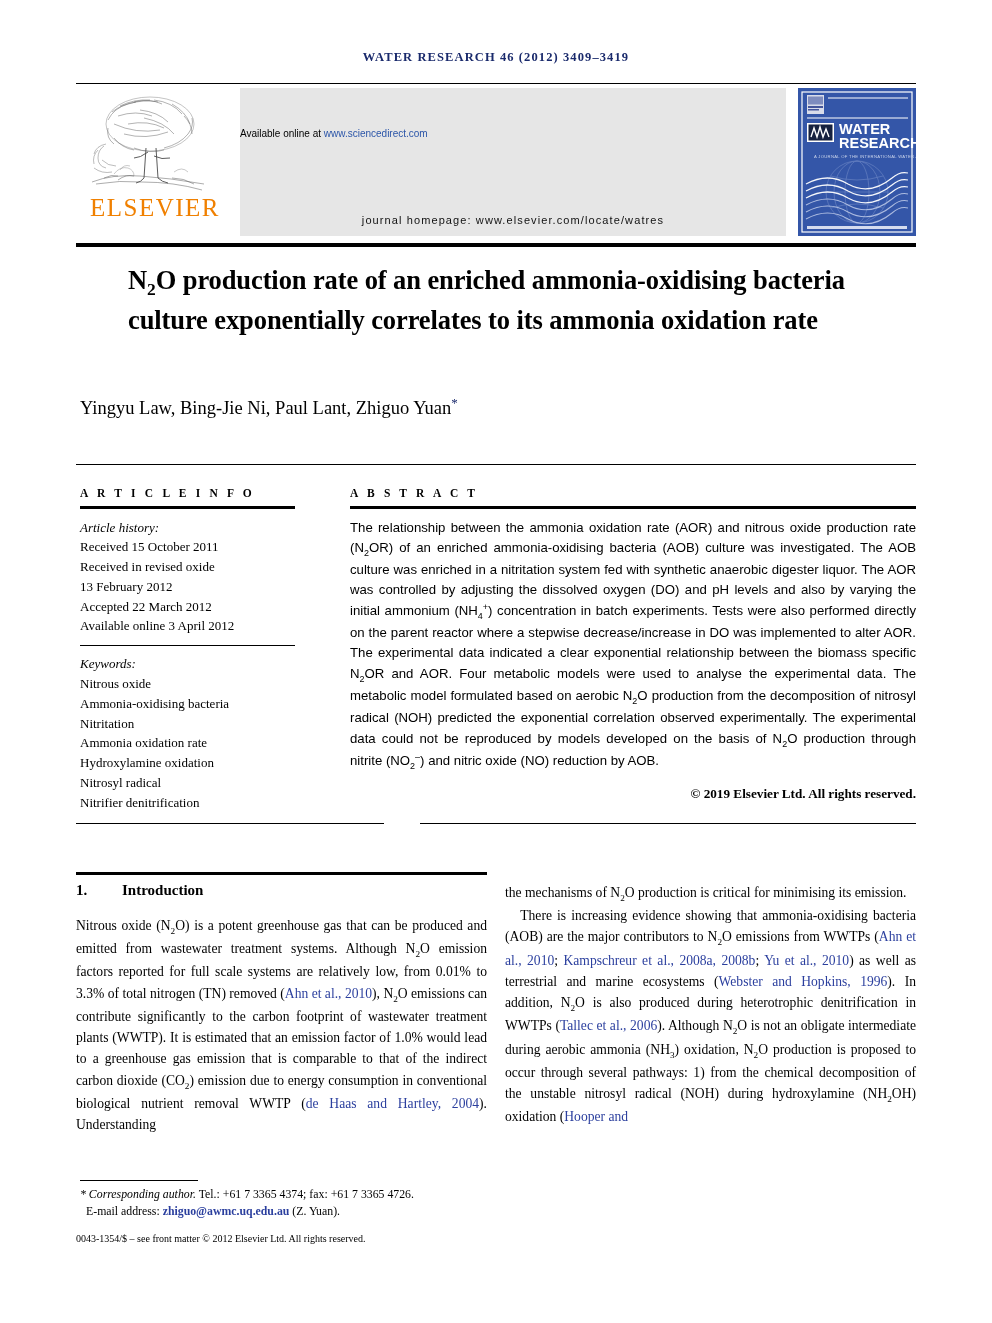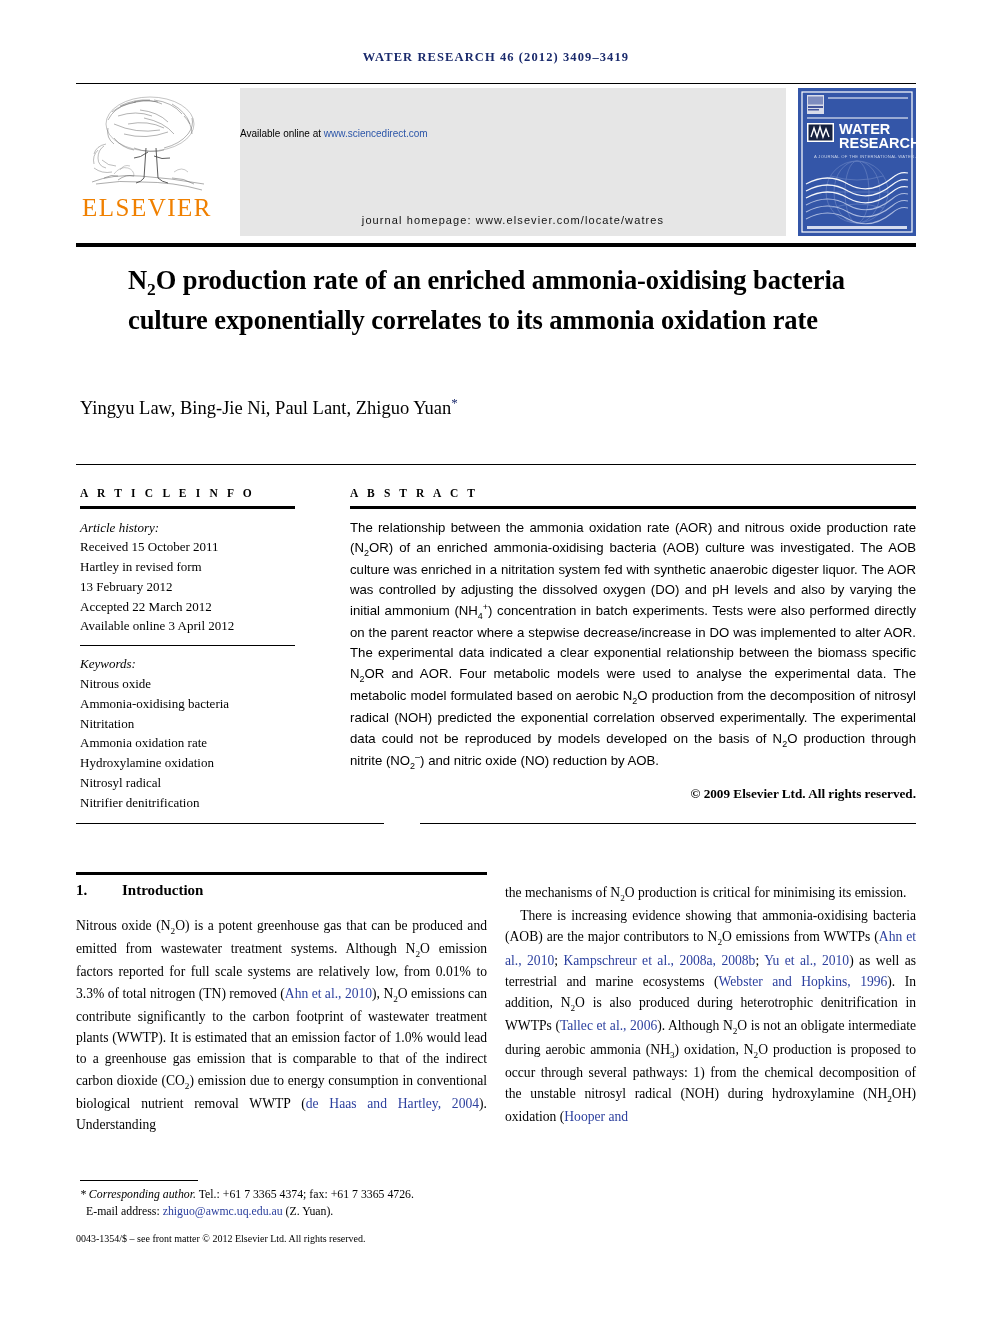"ELSEVIER" .elsevier-word { text-align: none -> center }
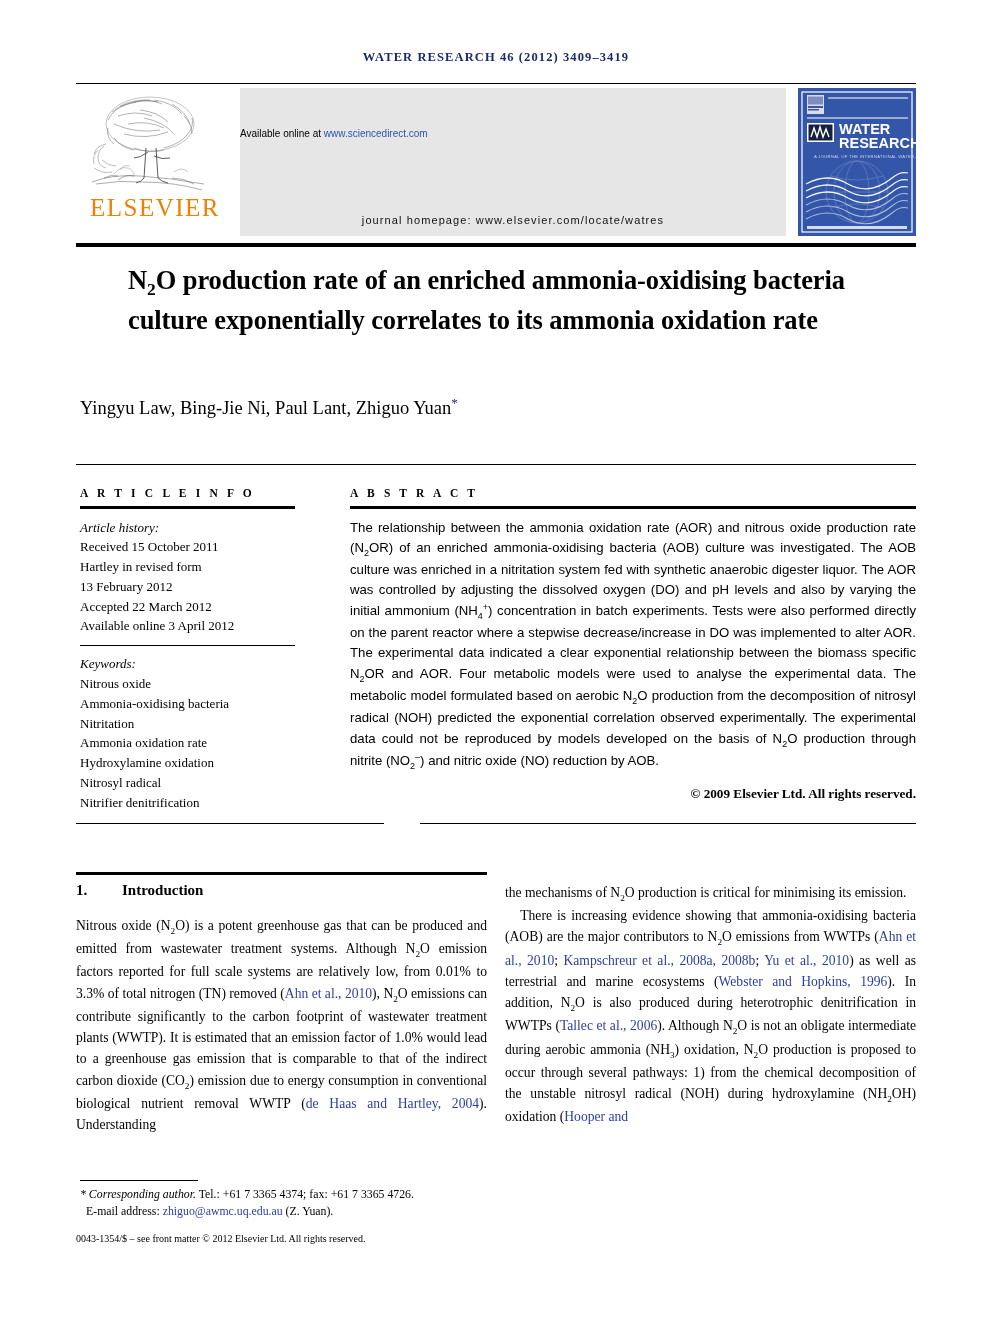"Hartley in revised form" div.info-line { text: Hartley in revised form -> Received in revised oxide }
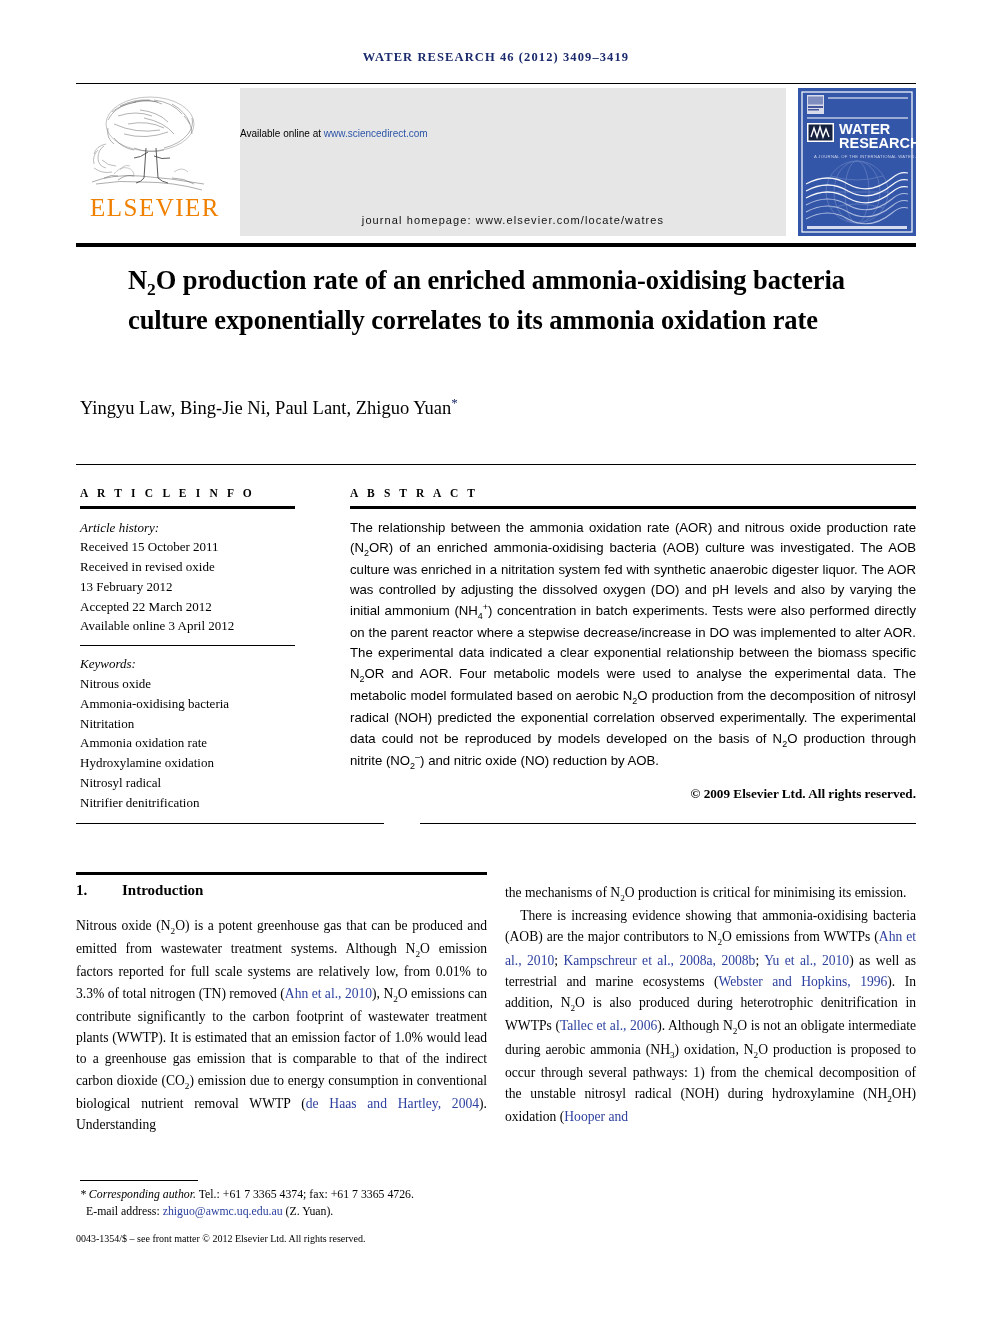"© 2009 Elsevier Ltd. All" div.copyright { text: 2009 -> 2019 }
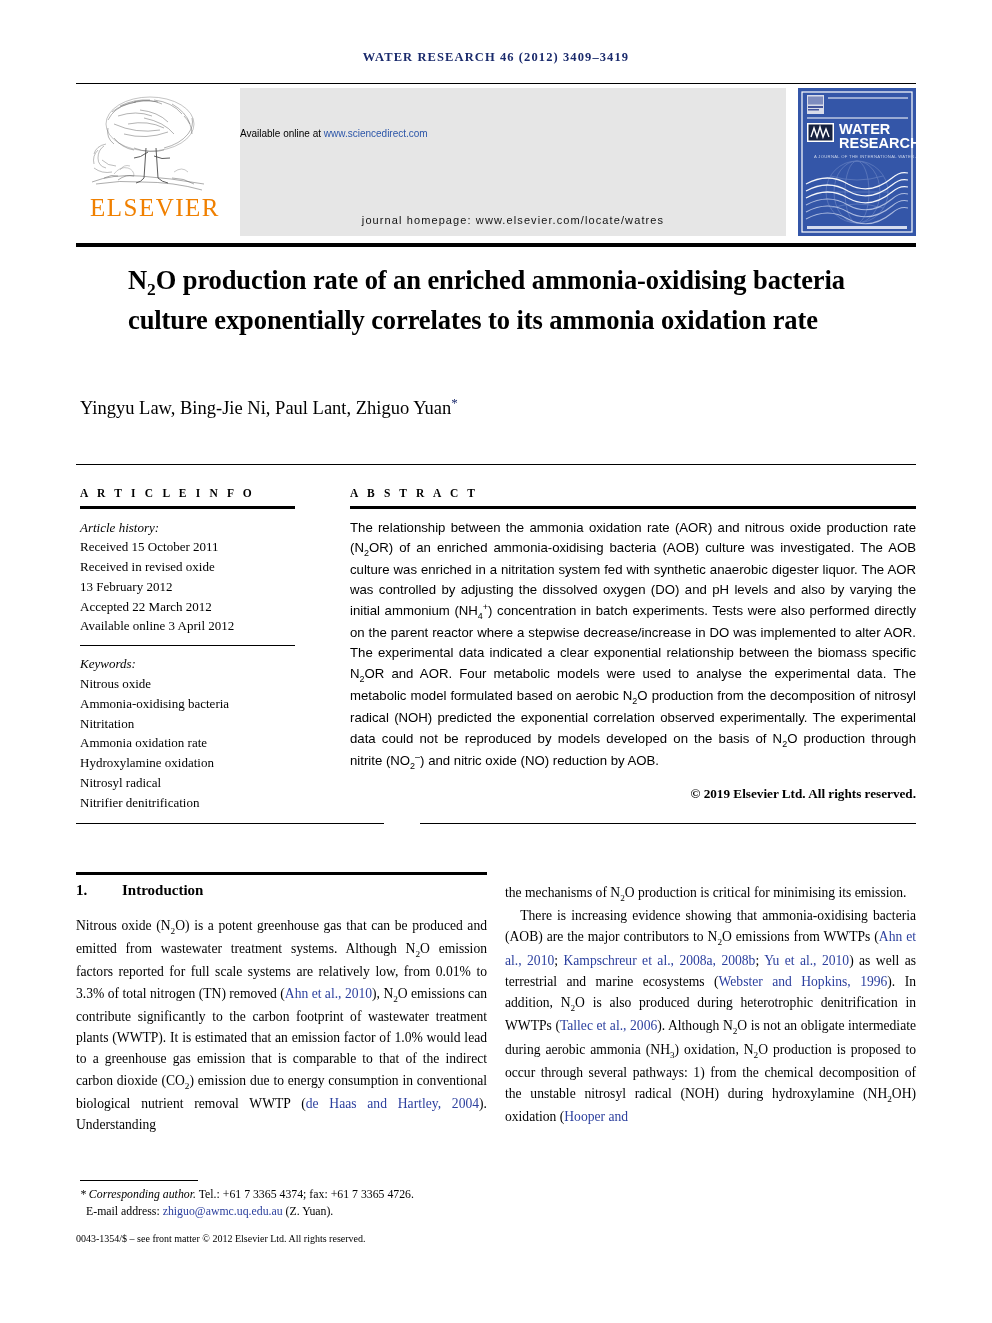"zhiguo@awmc.uq.edu.au" .footnote .link { font-weight: none -> bold }
